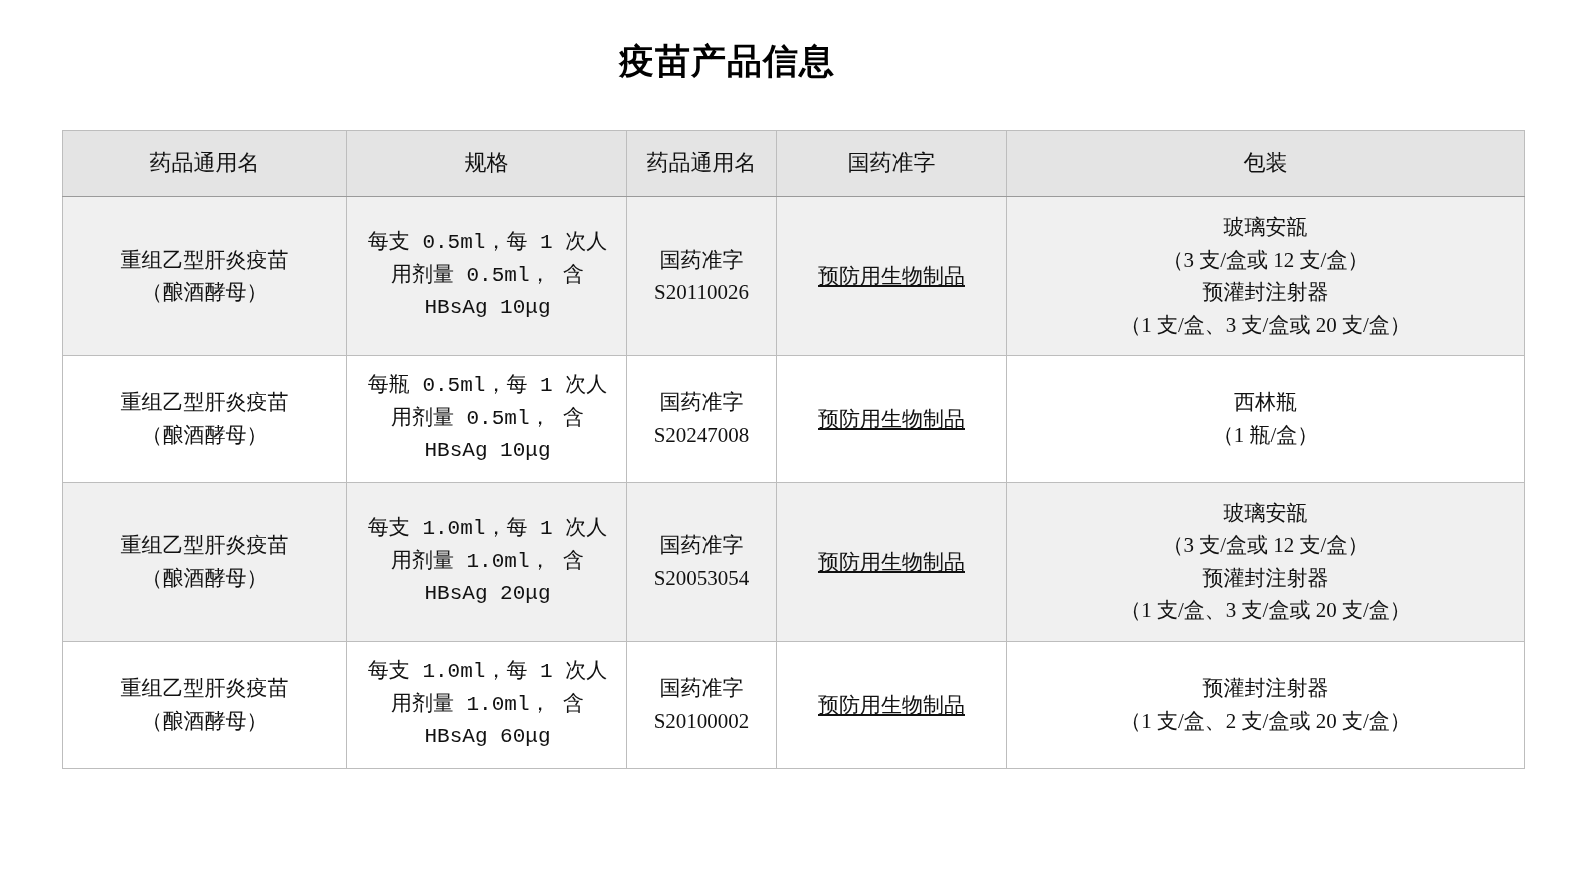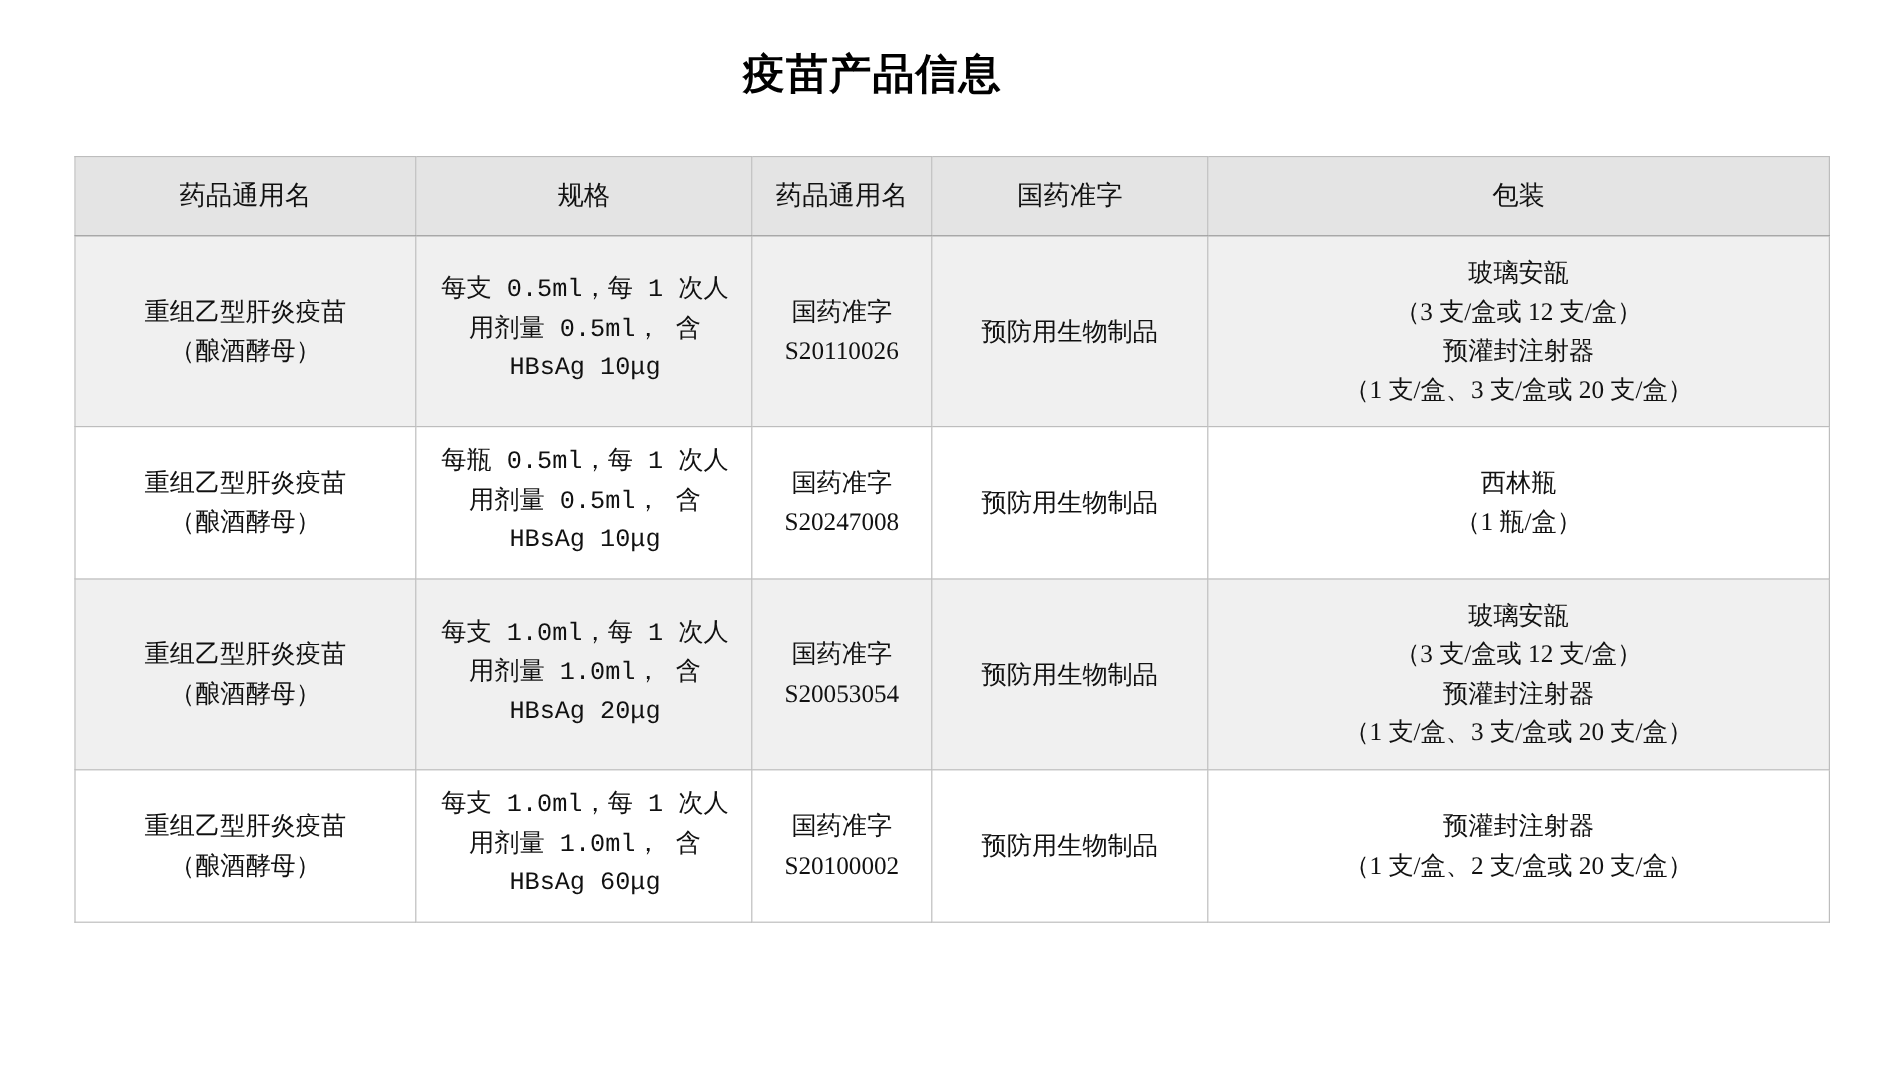"预防用生物制品" td.c-class { text-decoration: none -> underline }
